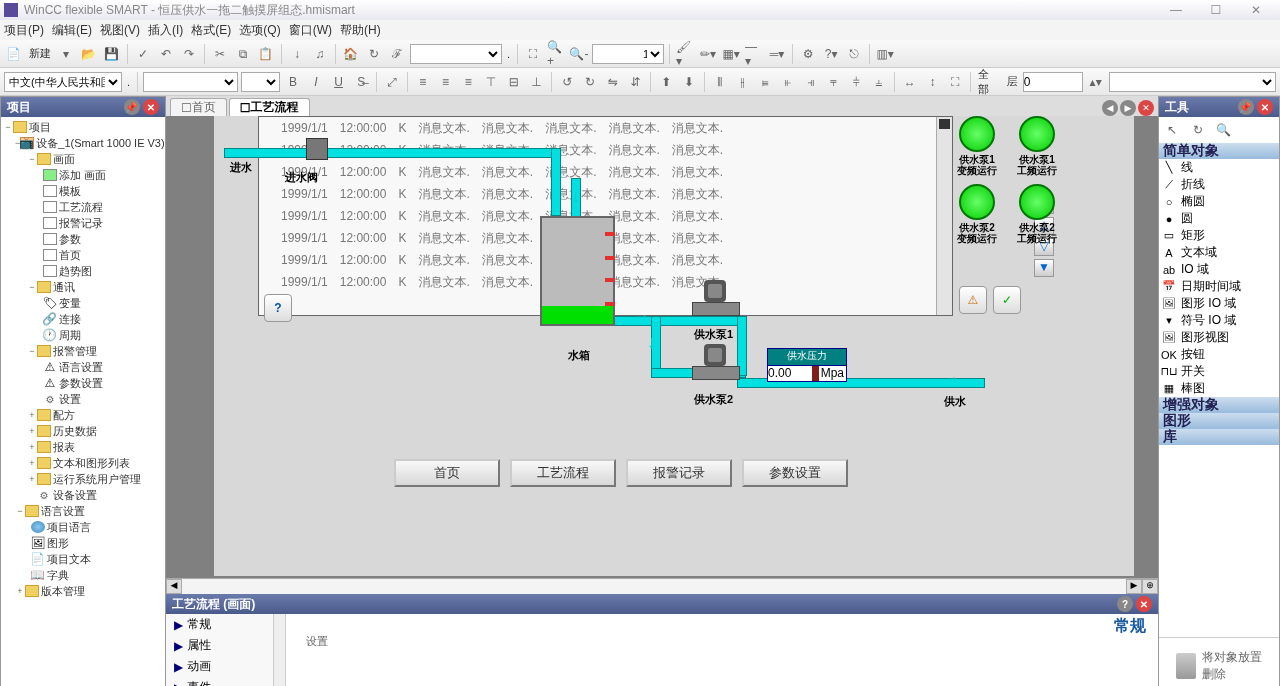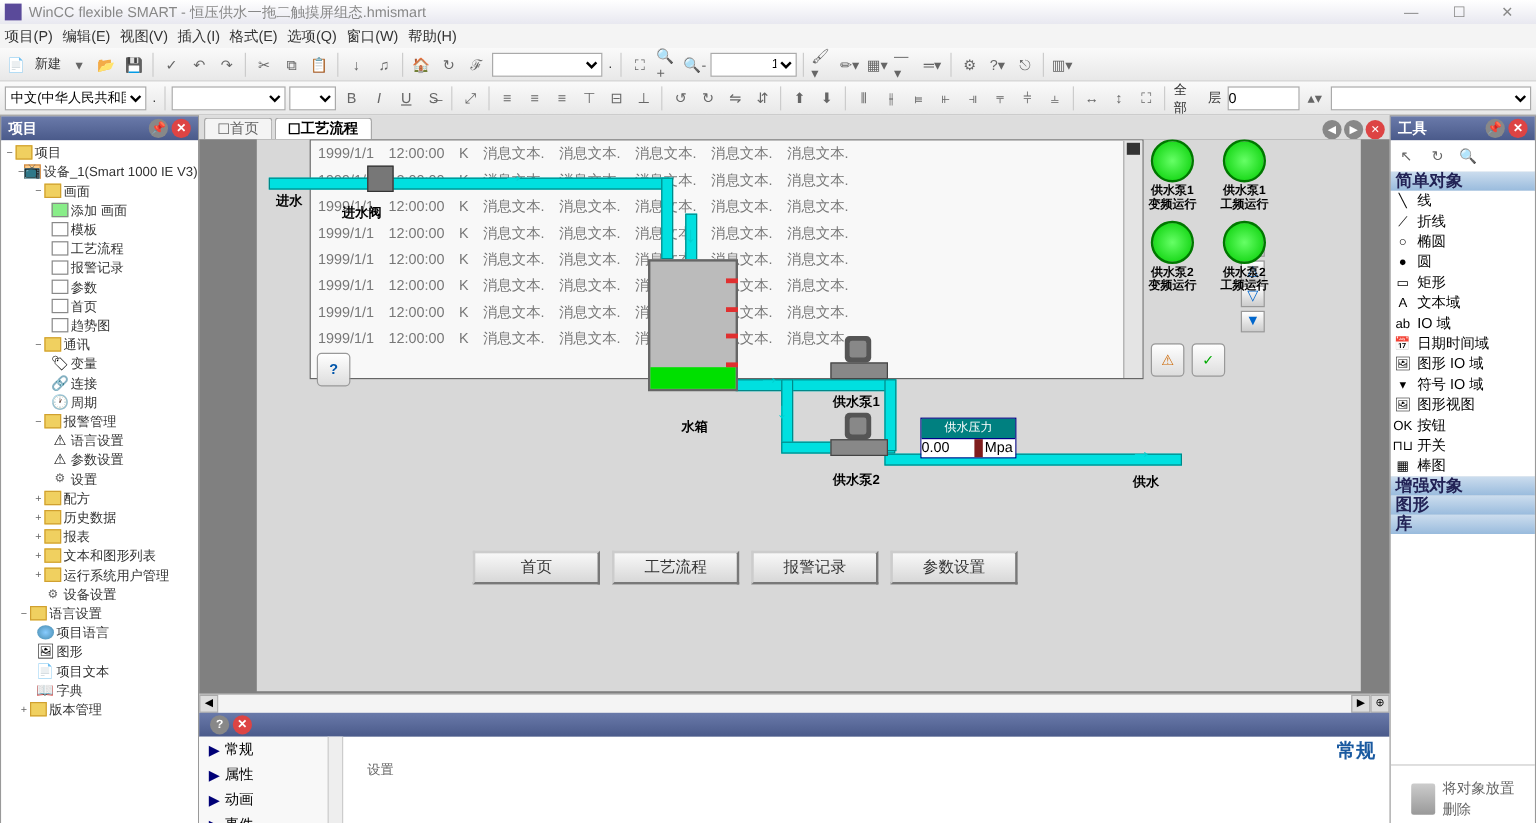"1999/1/1" .alarm-line { padding-left: none -> 16px }
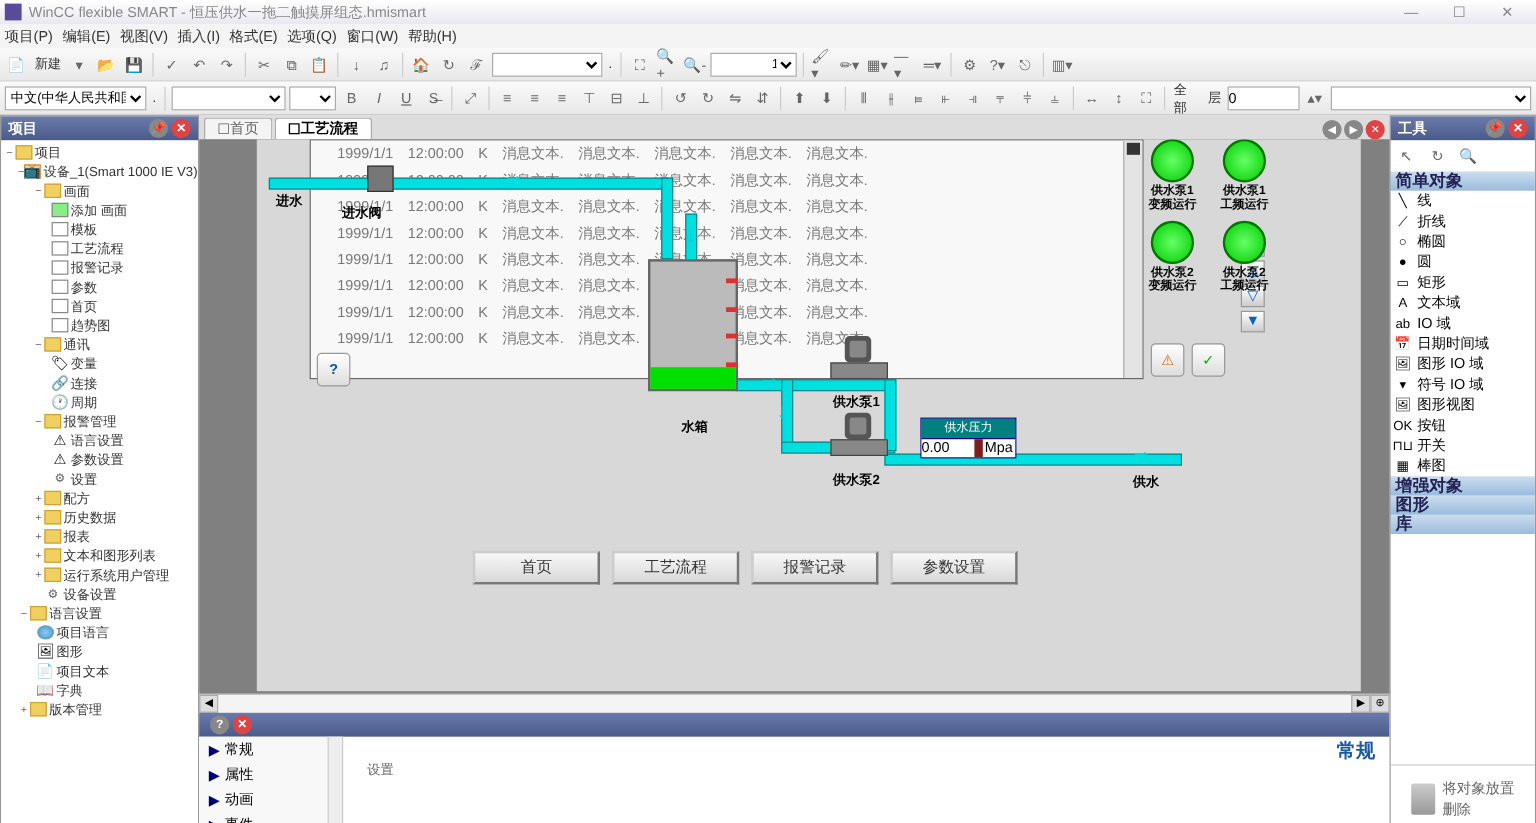"工艺流程 (画面)" span.title { html: none -> <span>工艺流程 (画面)</span> }
